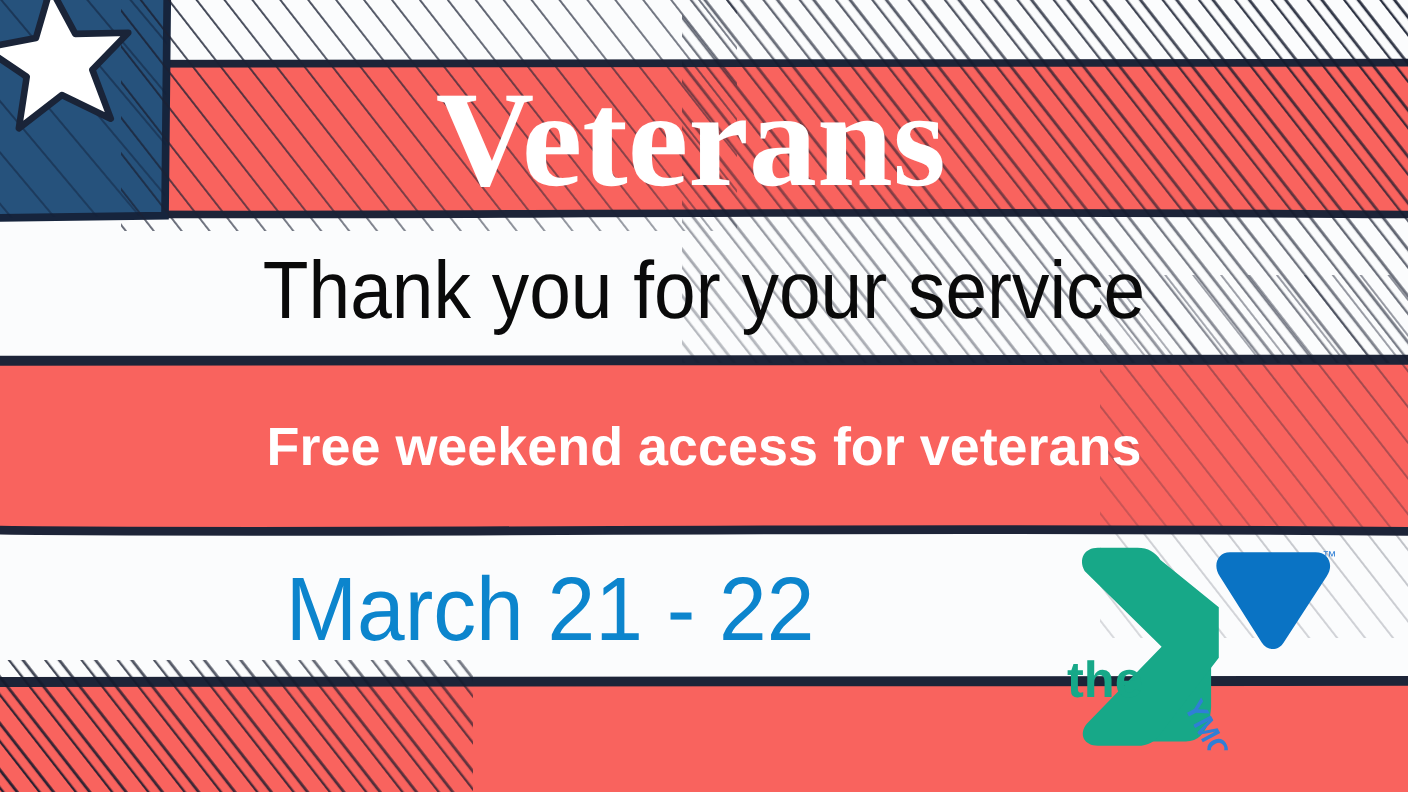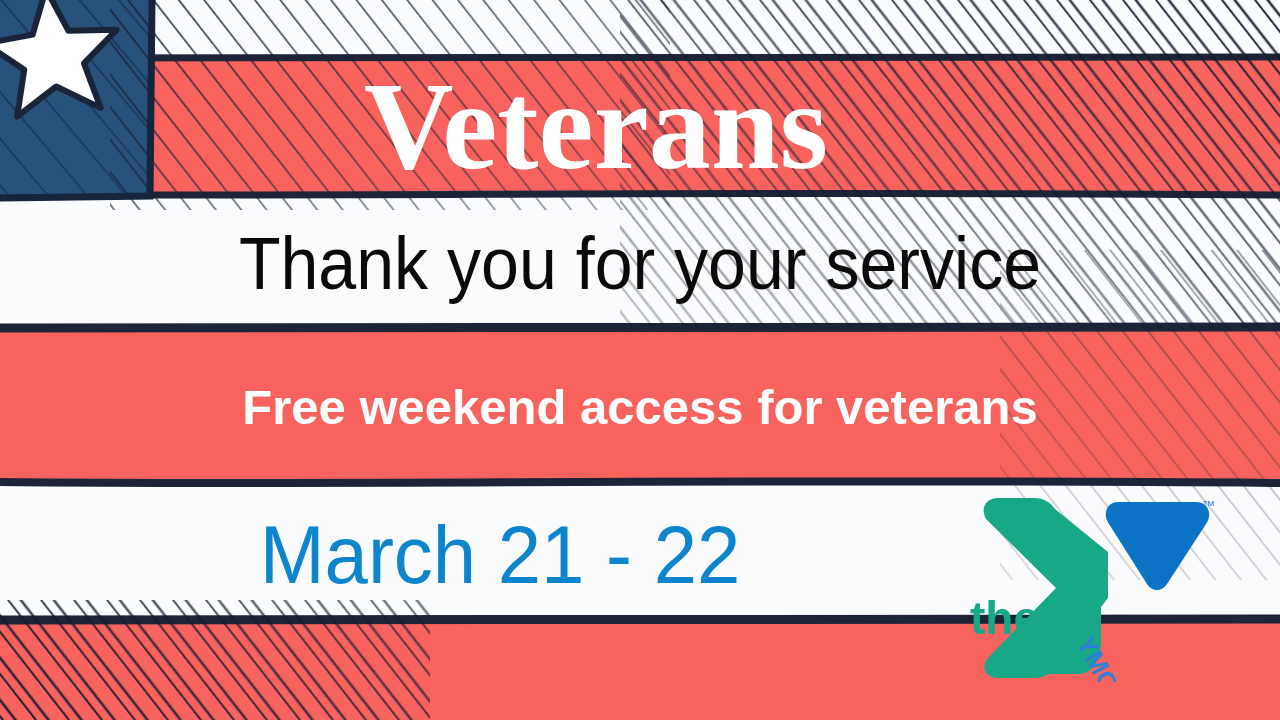"Veterans" .headline { padding-left: none -> 32px }
